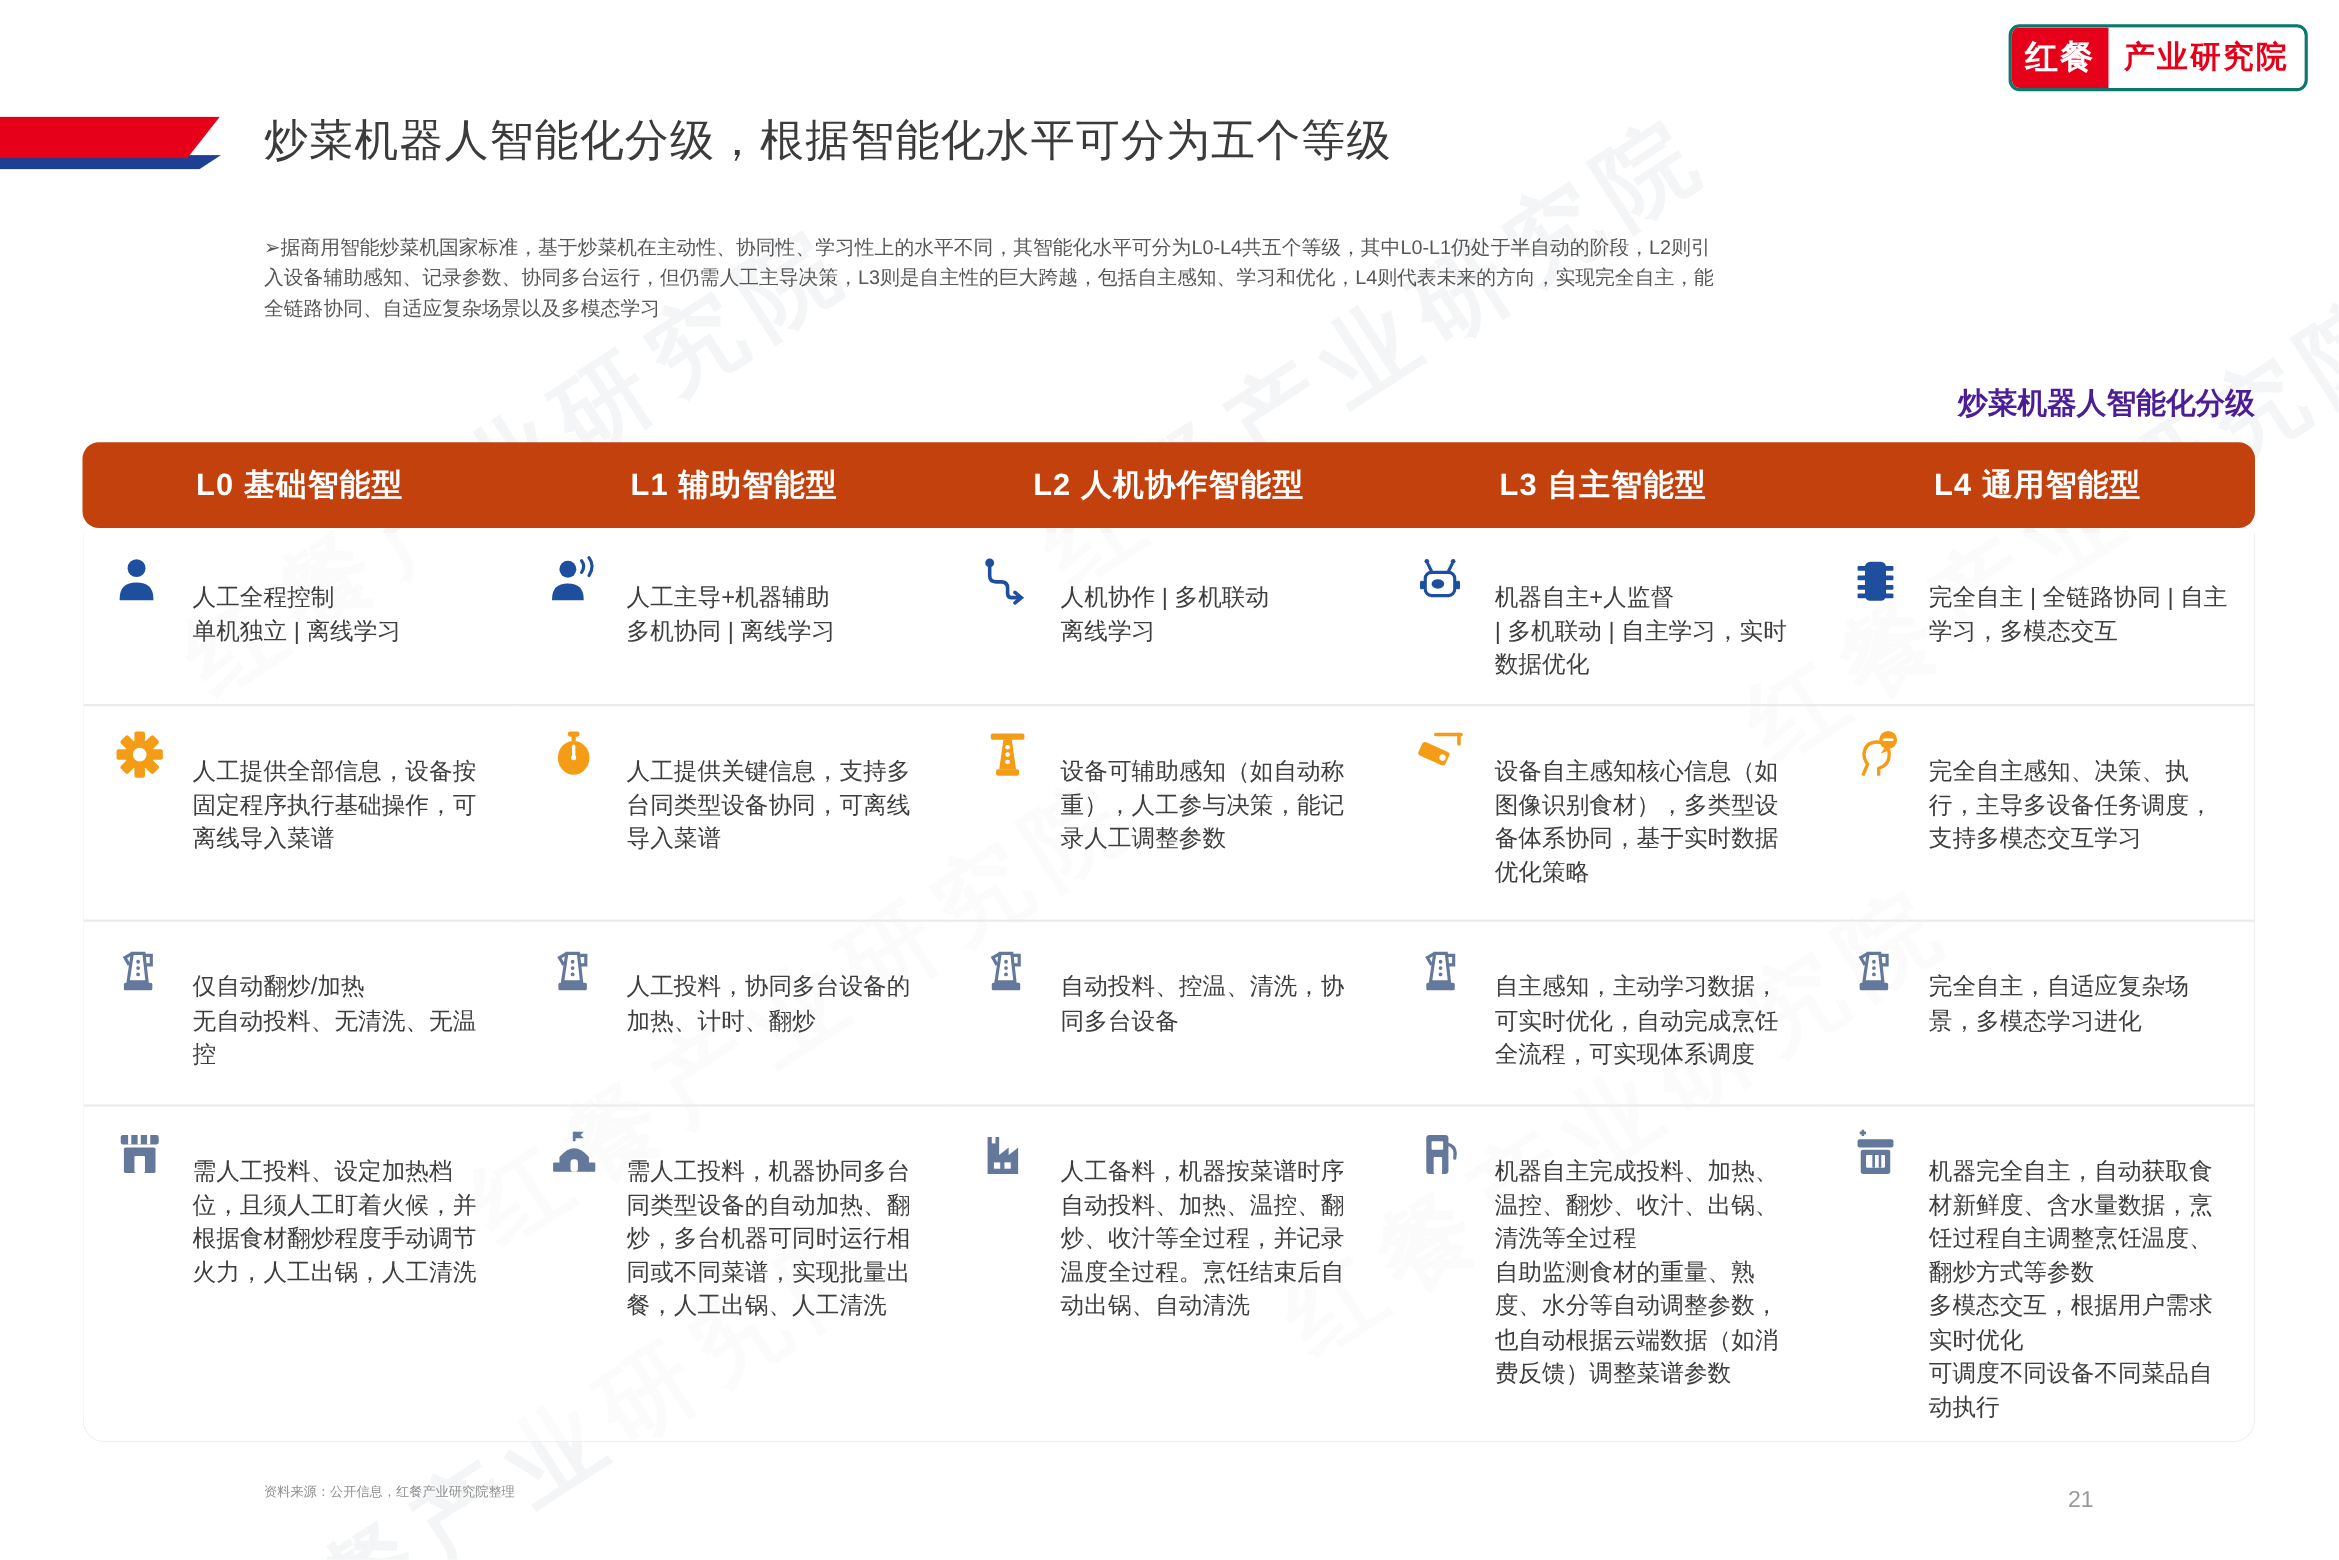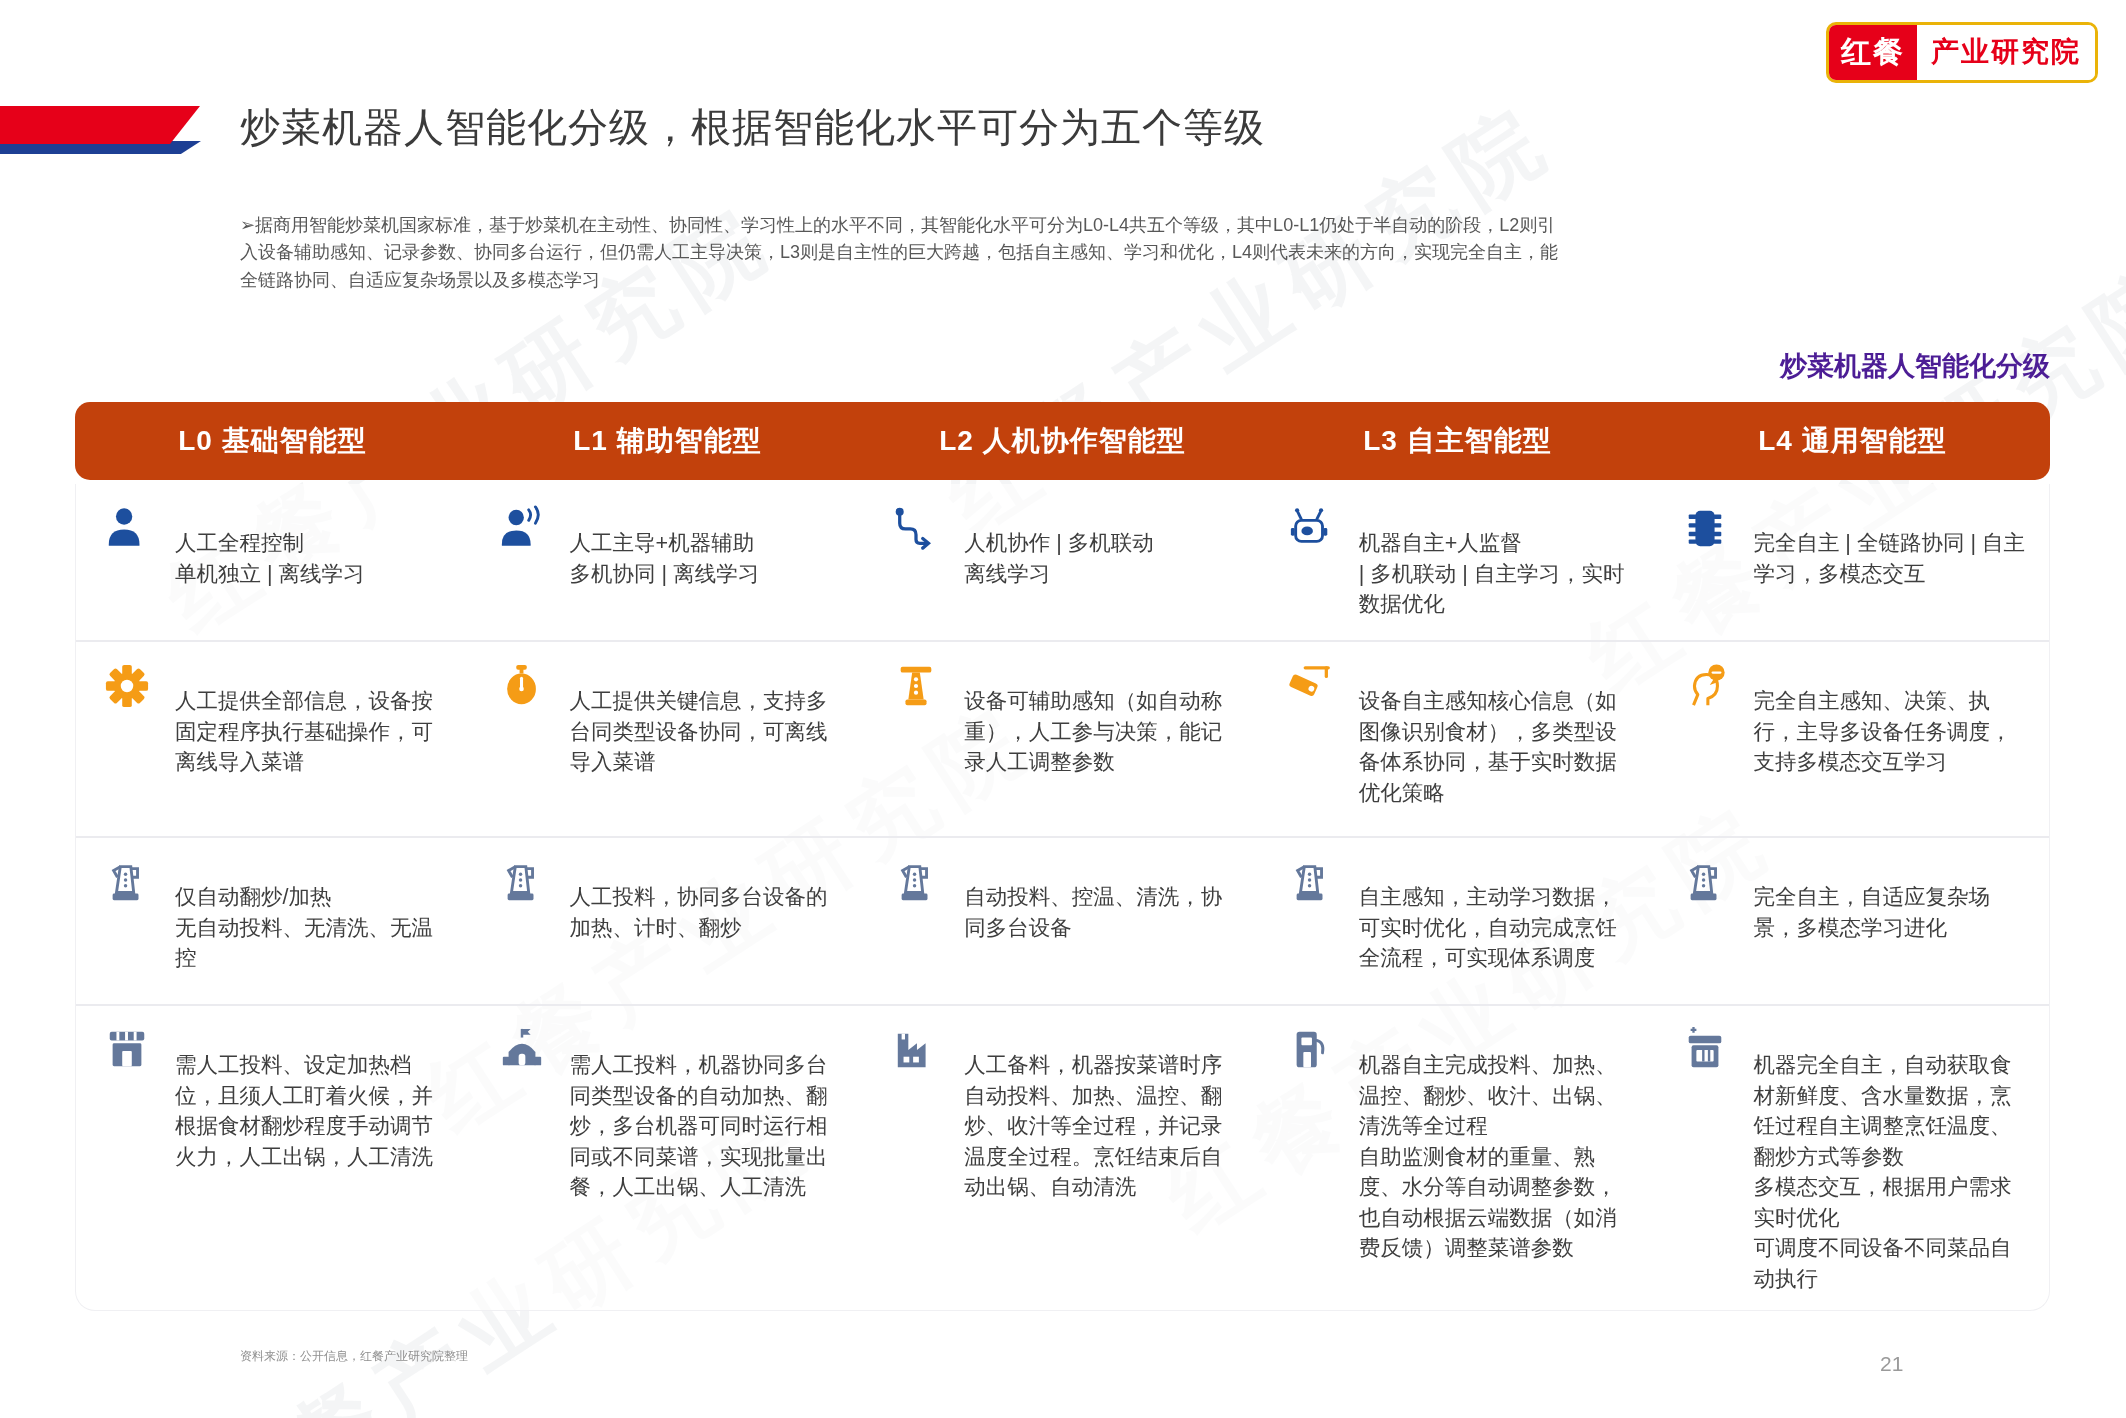"红餐" .logo { border: 3px solid #eab308 -> 3px solid #0f766e }
